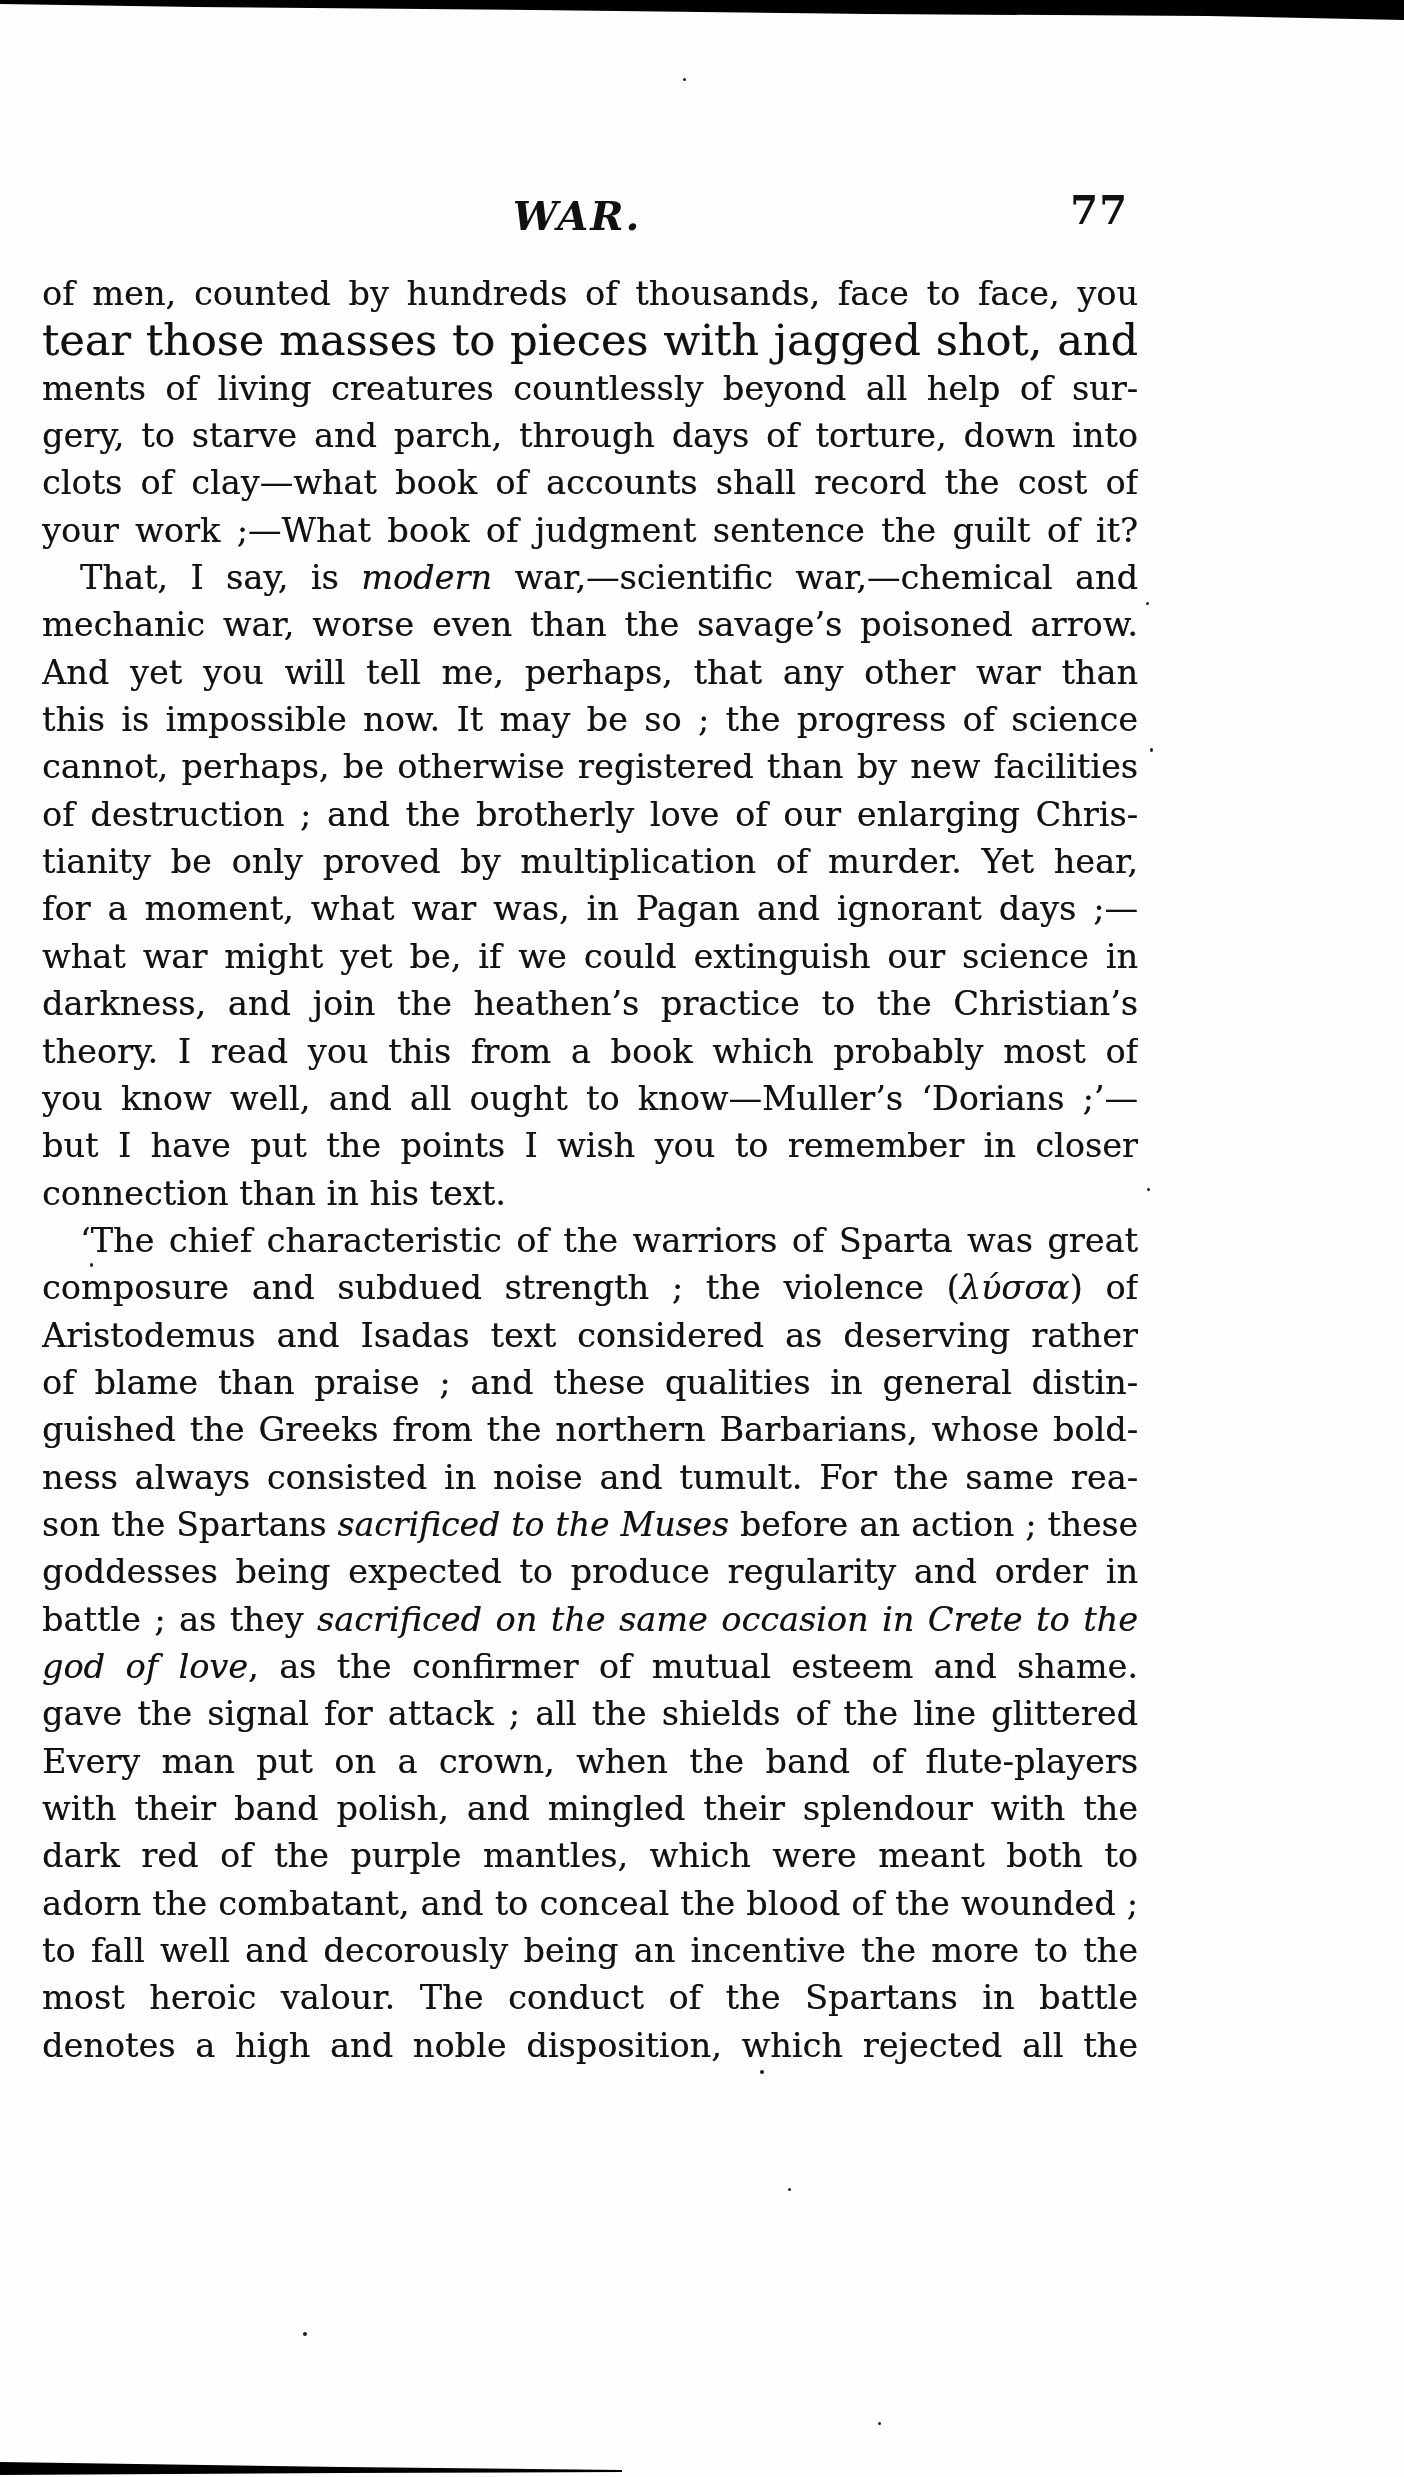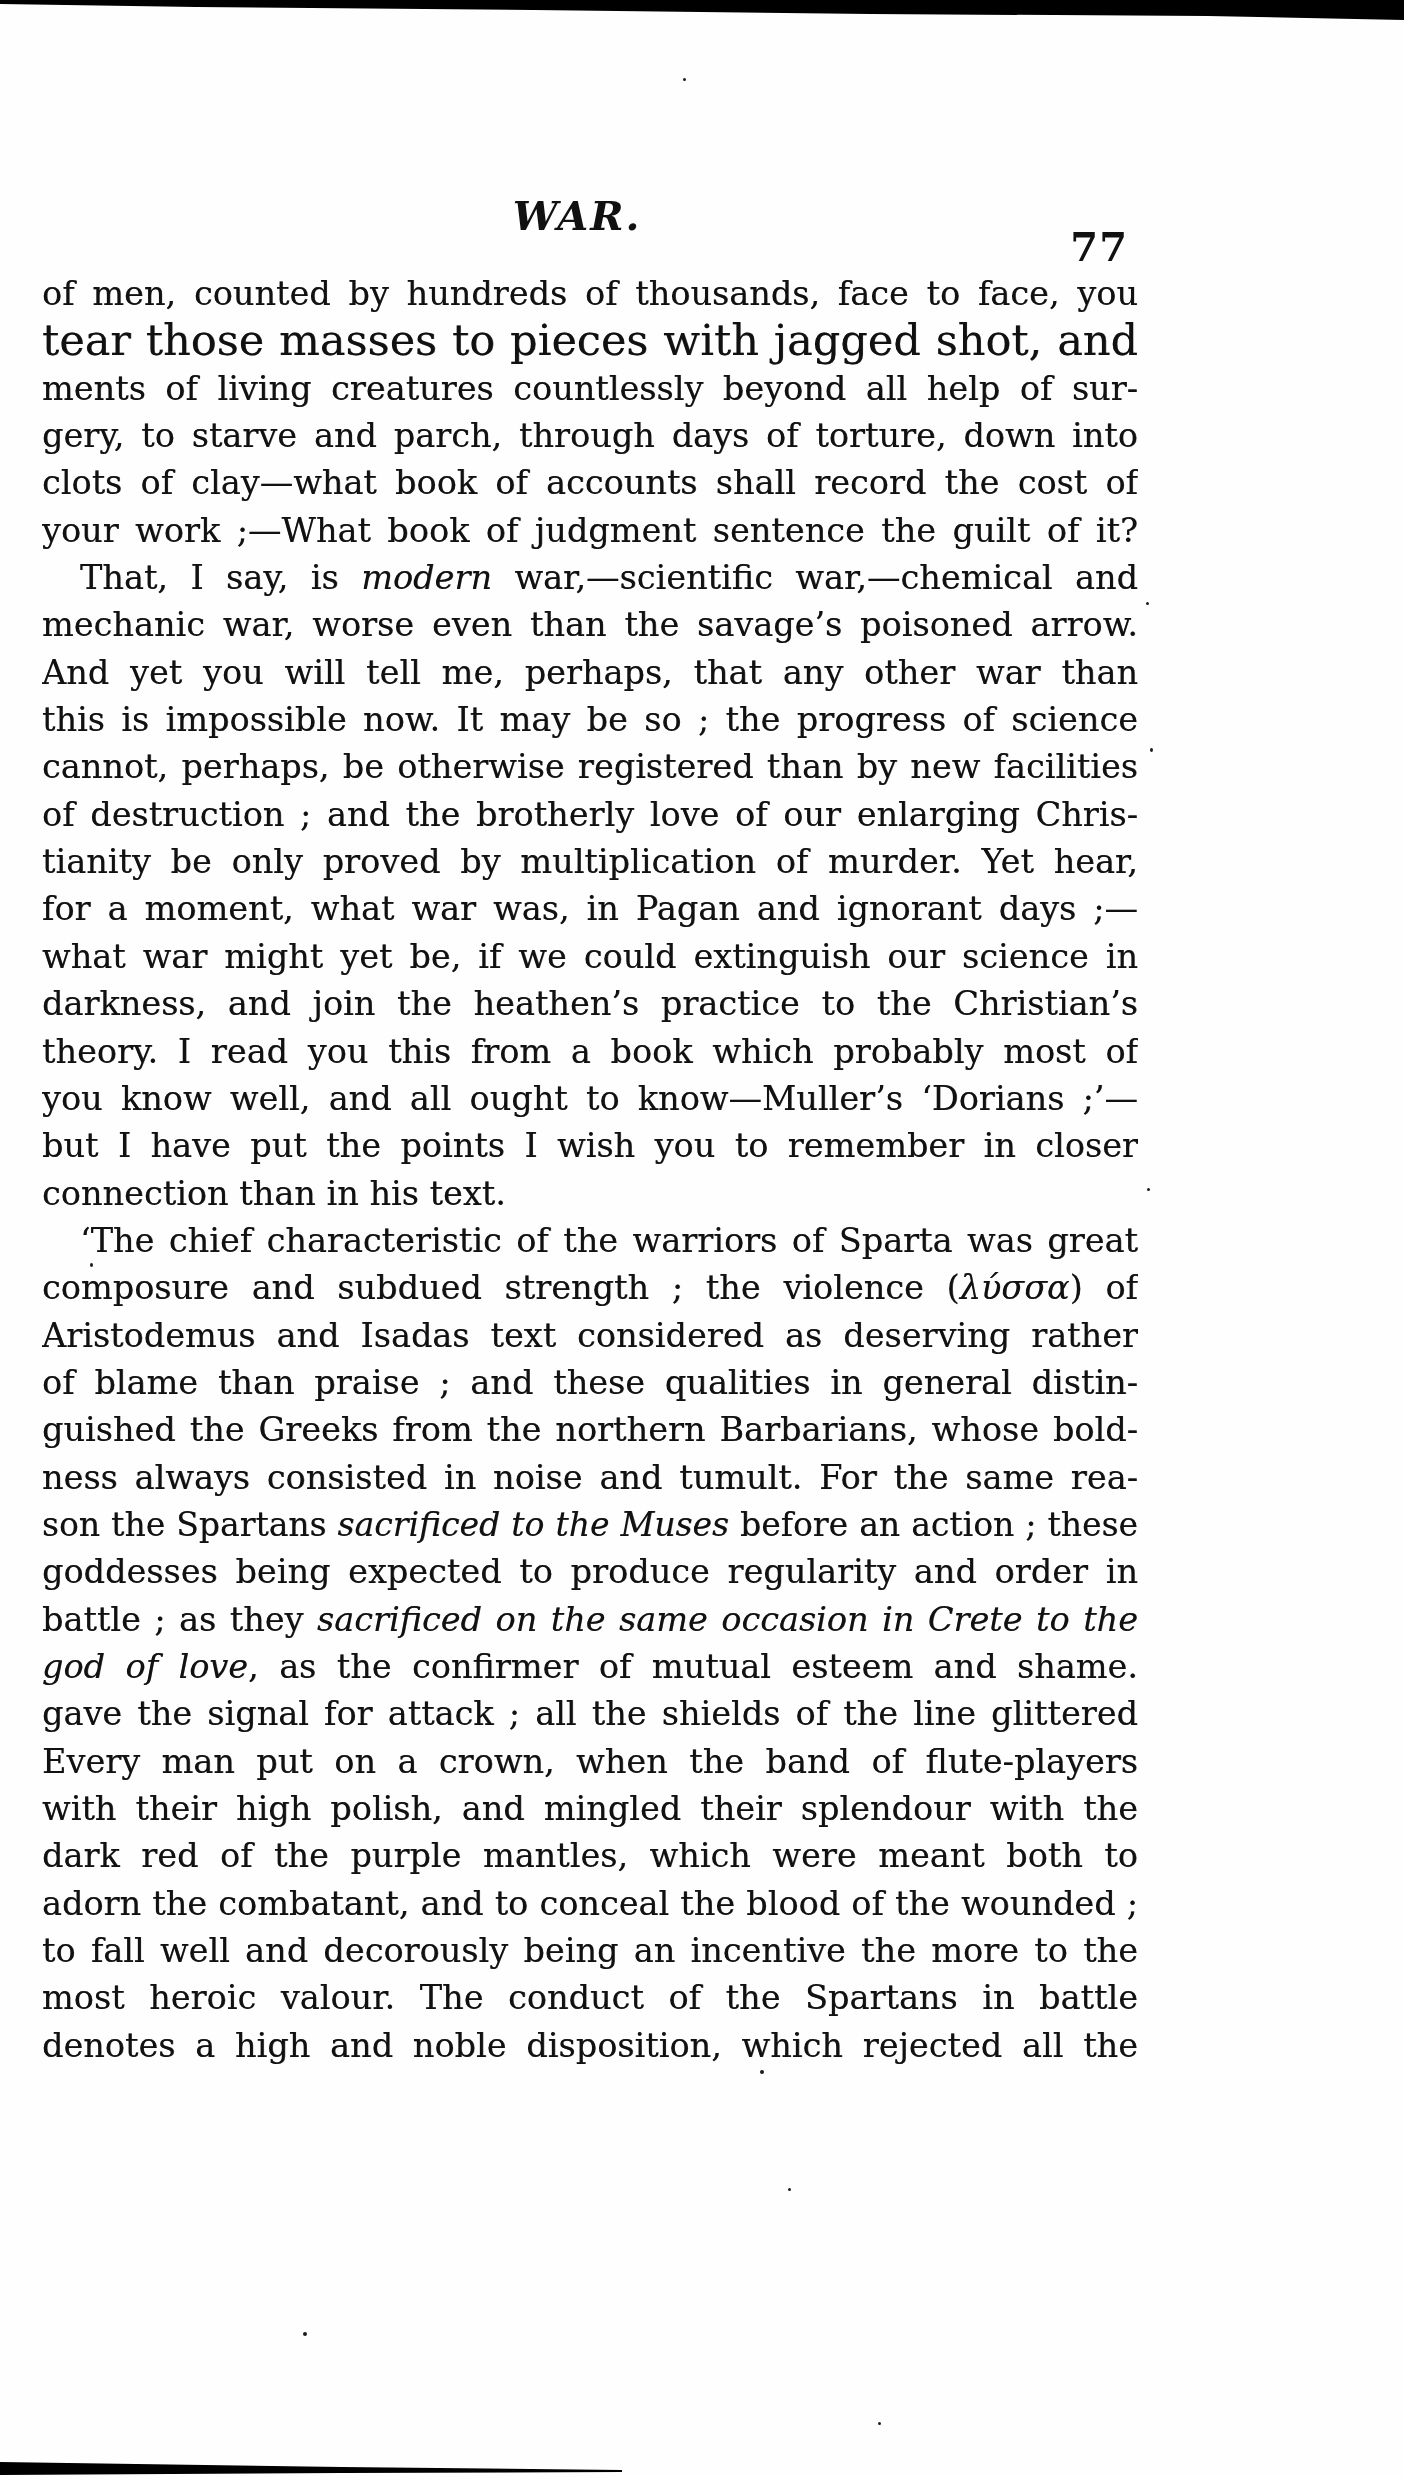"77" .page-num { margin-top: 37px -> none }
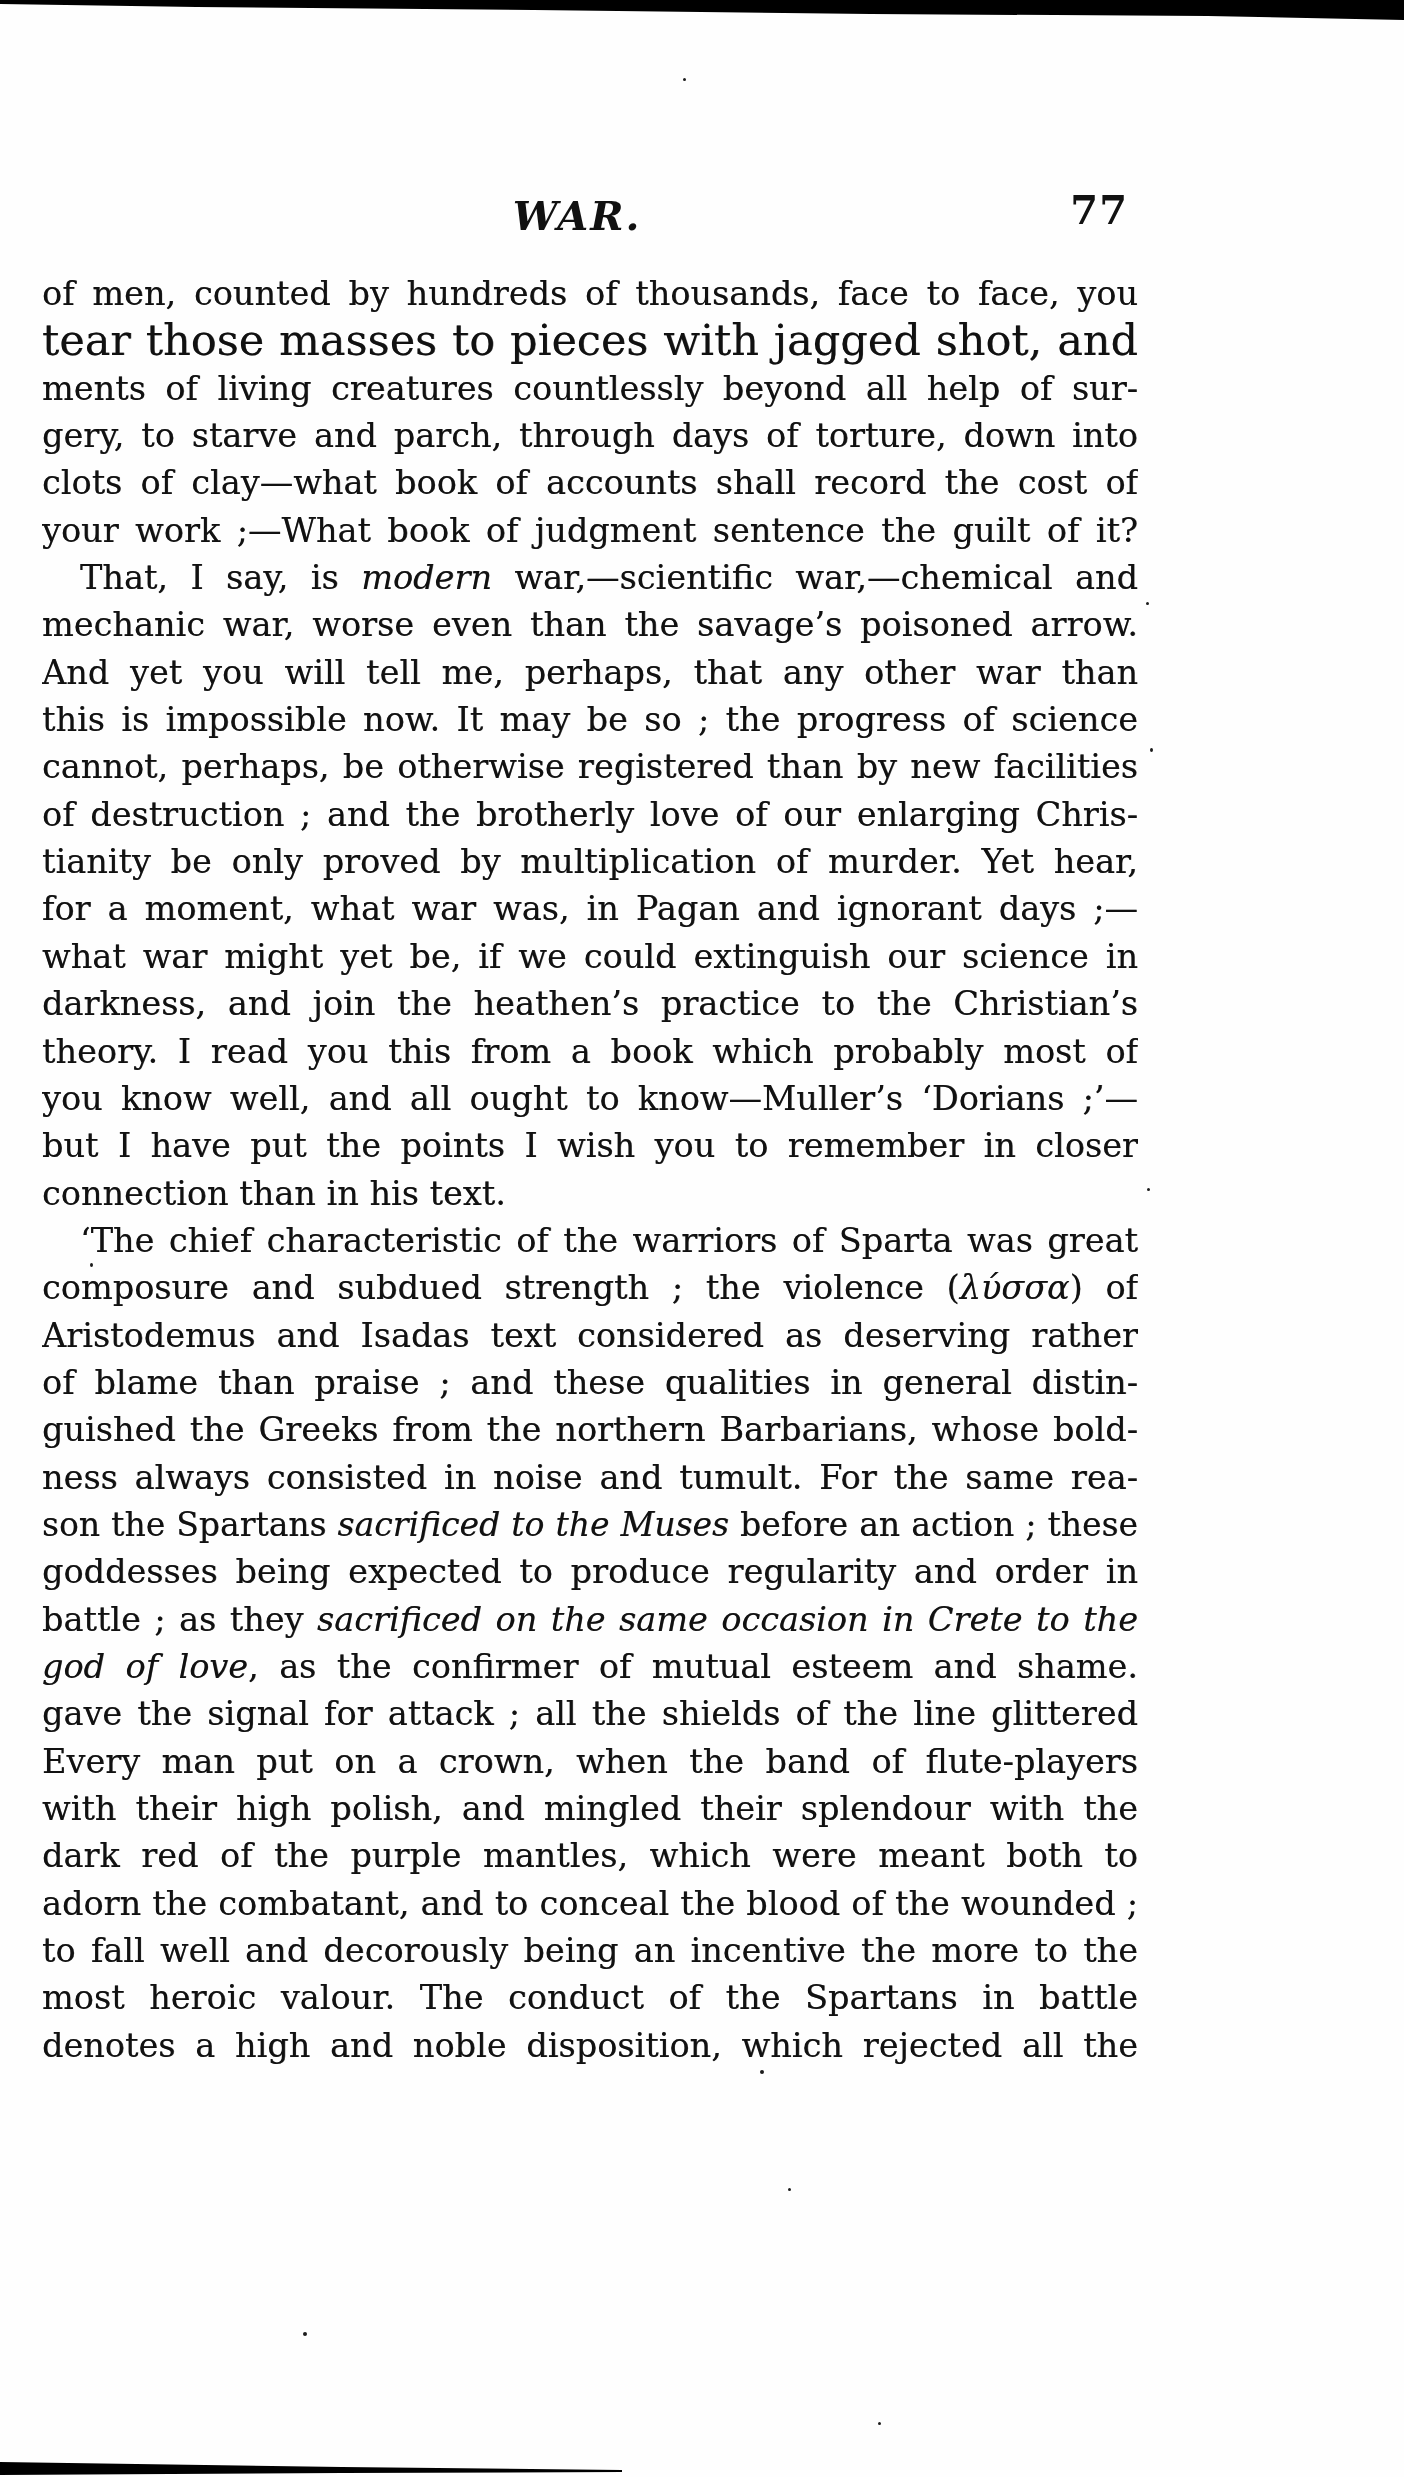"with their high polish, and" span { text: high -> band }
